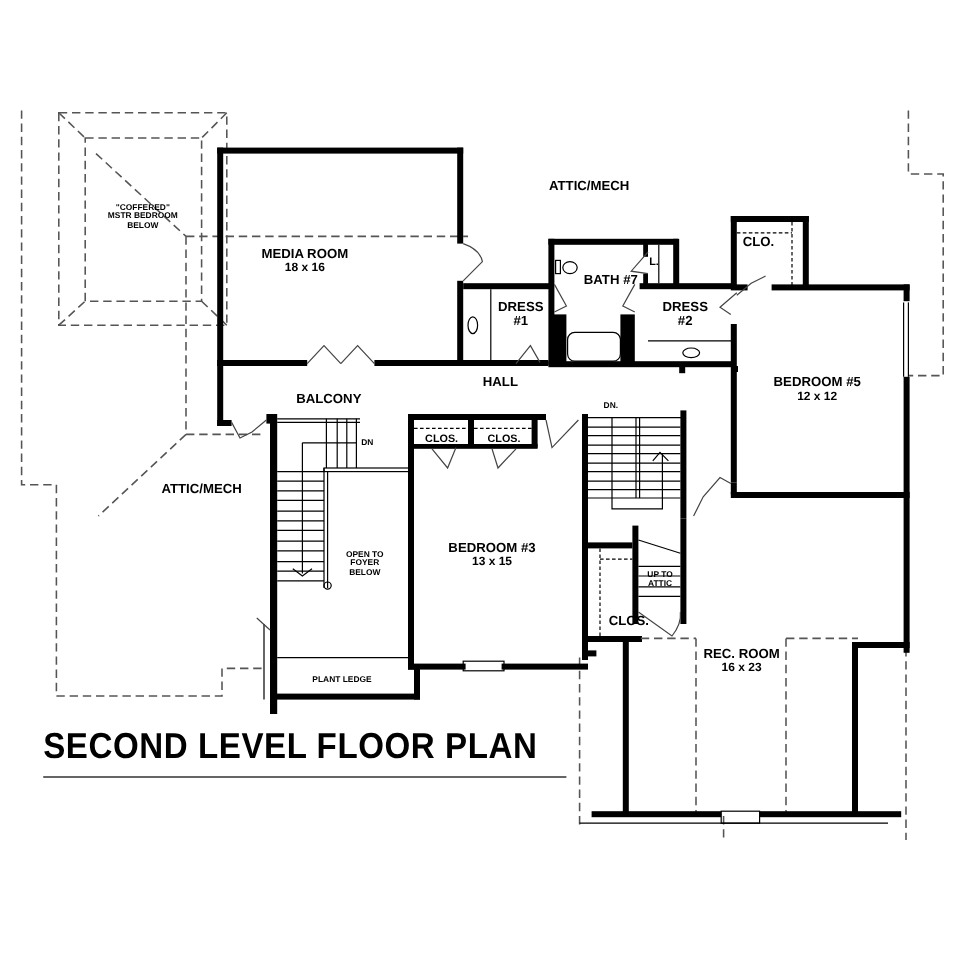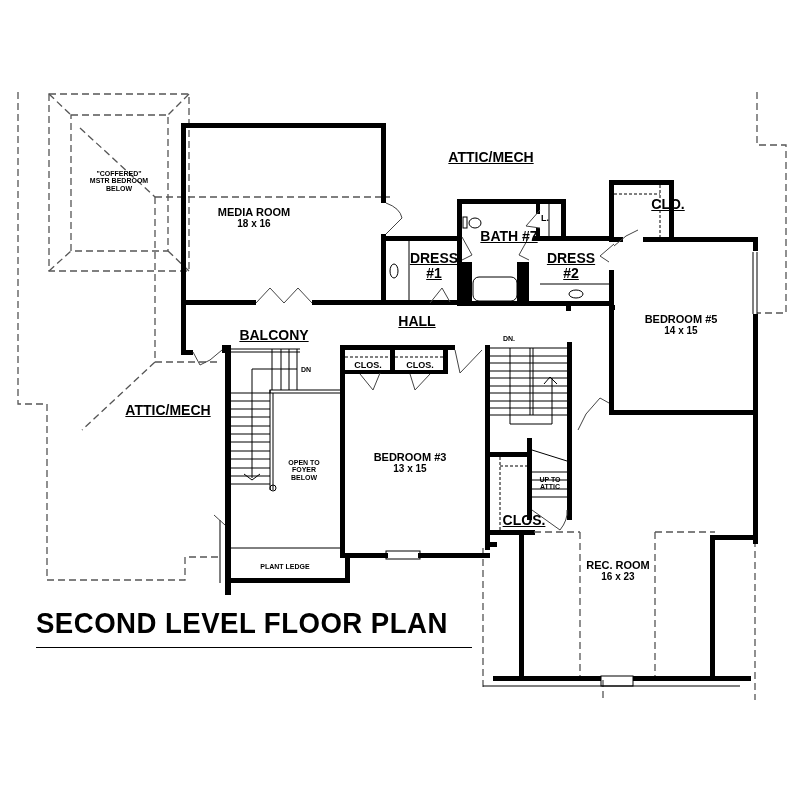"ATTIC/MECH" .s10 { font-size: 14px -> 11px; text-decoration: underline -> none }
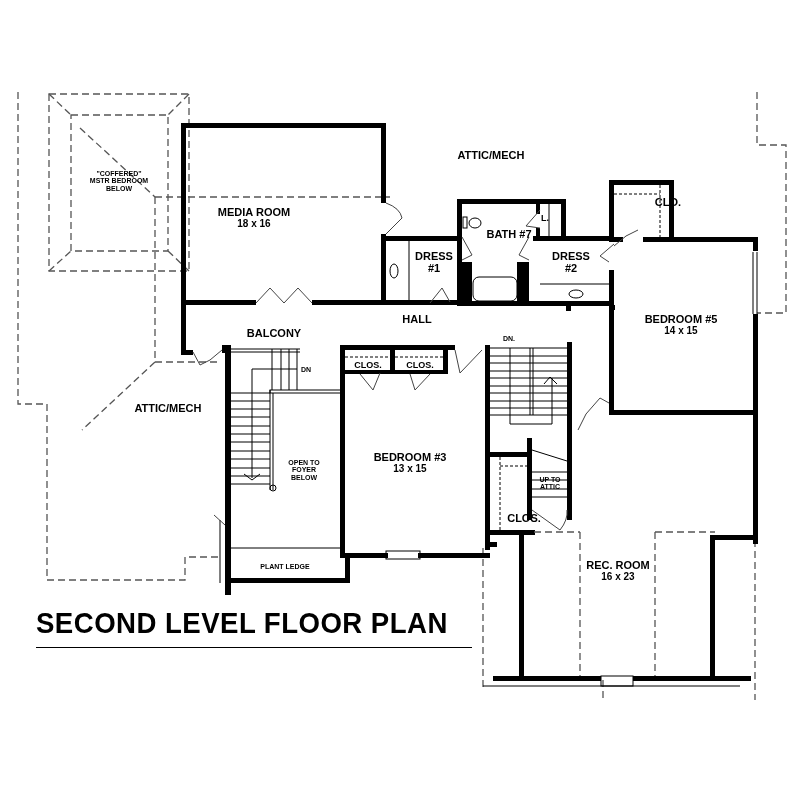"CLO." div.lbl { left: 668px -> 632px }
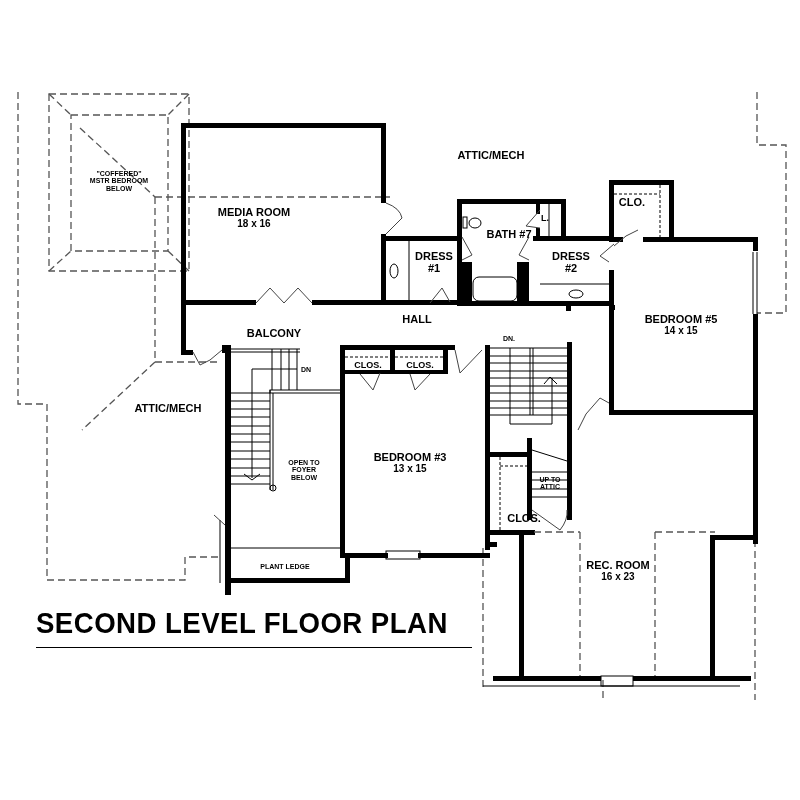"14 x 15" span.dim { text: 14 x 15 -> 12 x 12 }
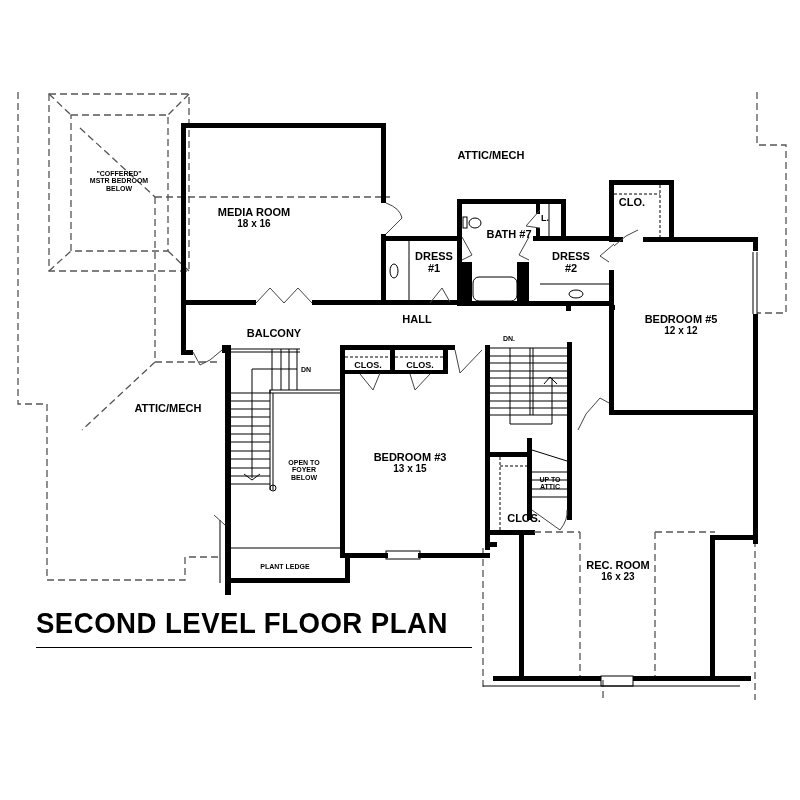"REC. ROOM" div.lbl { top: 560px -> 540px }
